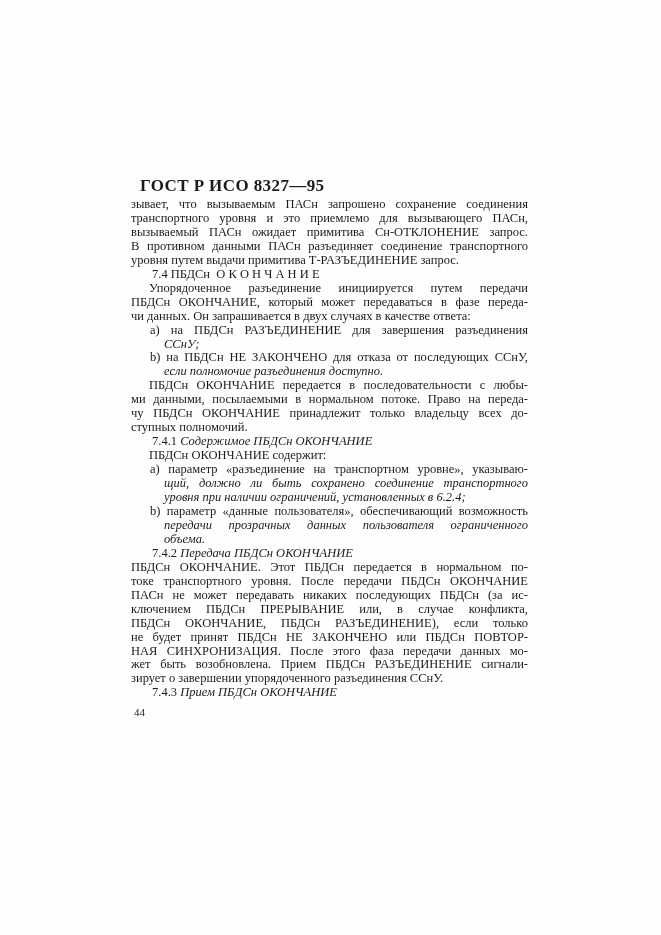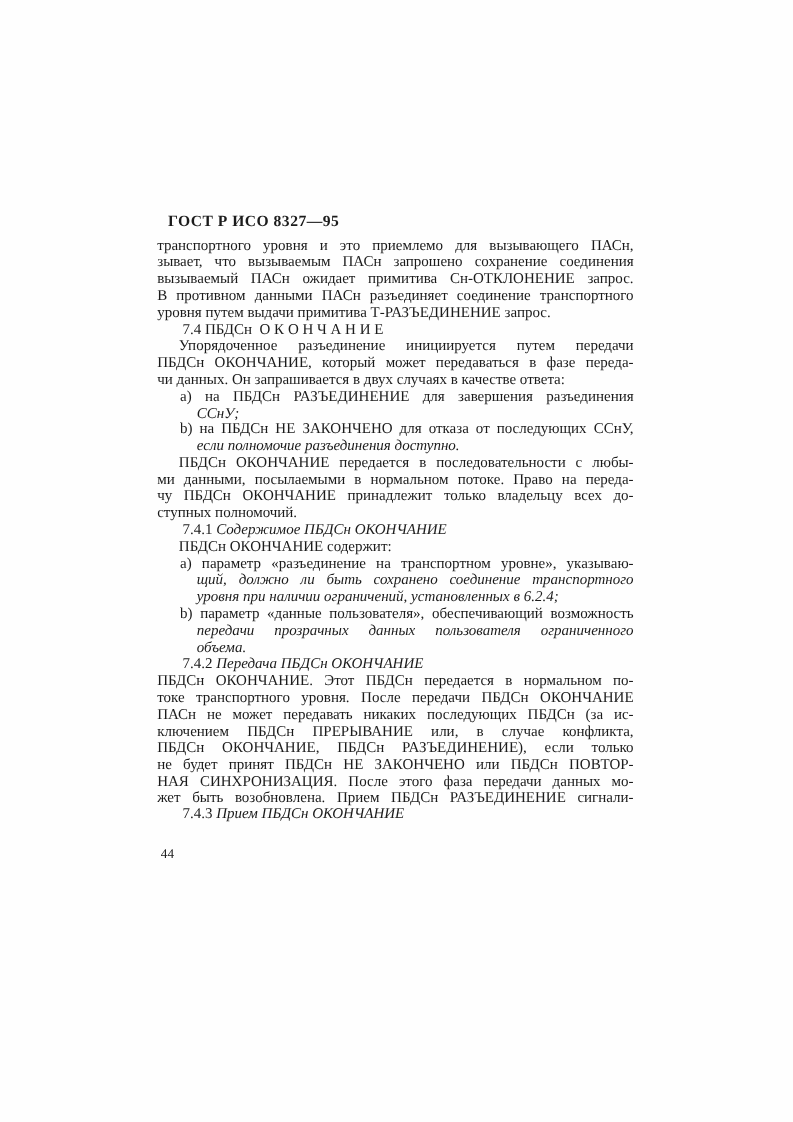"ГОСТ Р ИСО 8327—95" .running-header { font-size: 13px -> 17px }
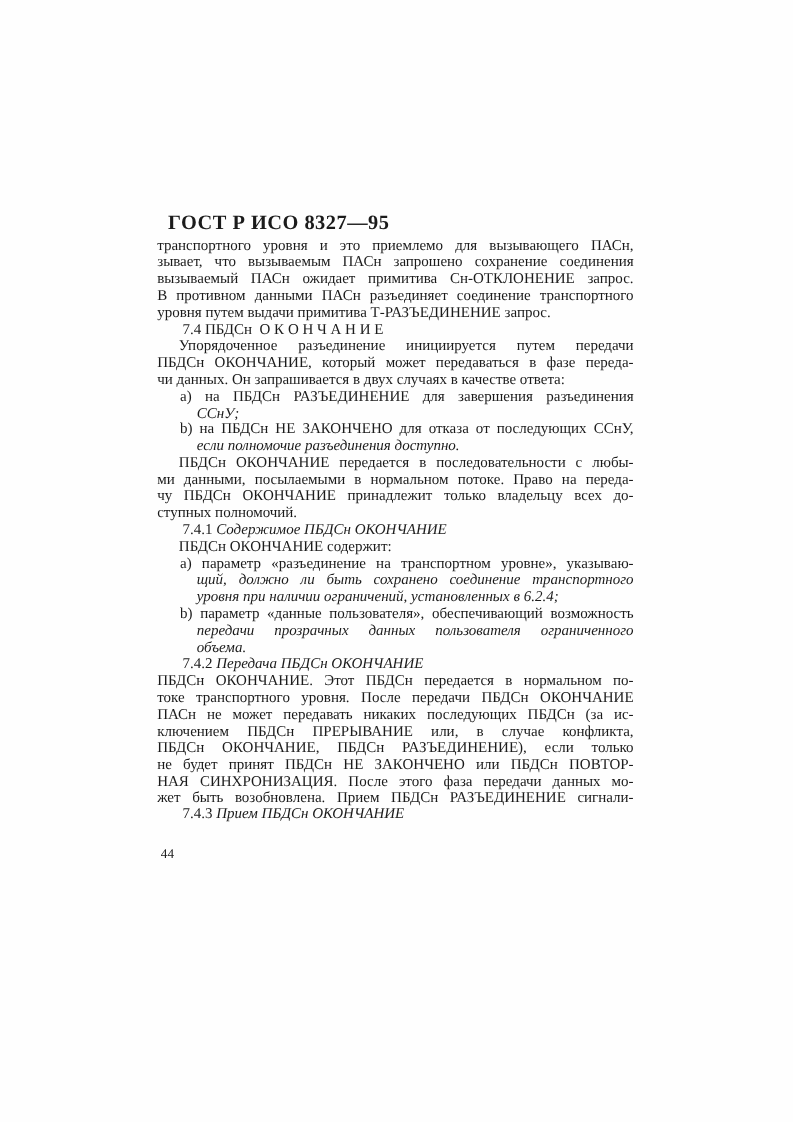"транспортного уровня и это приемлемо" div.ln { order: before "зывает, что вызываемым ПАСн запрошено" -> after "зывает, что вызываемым ПАСн запрошено" }
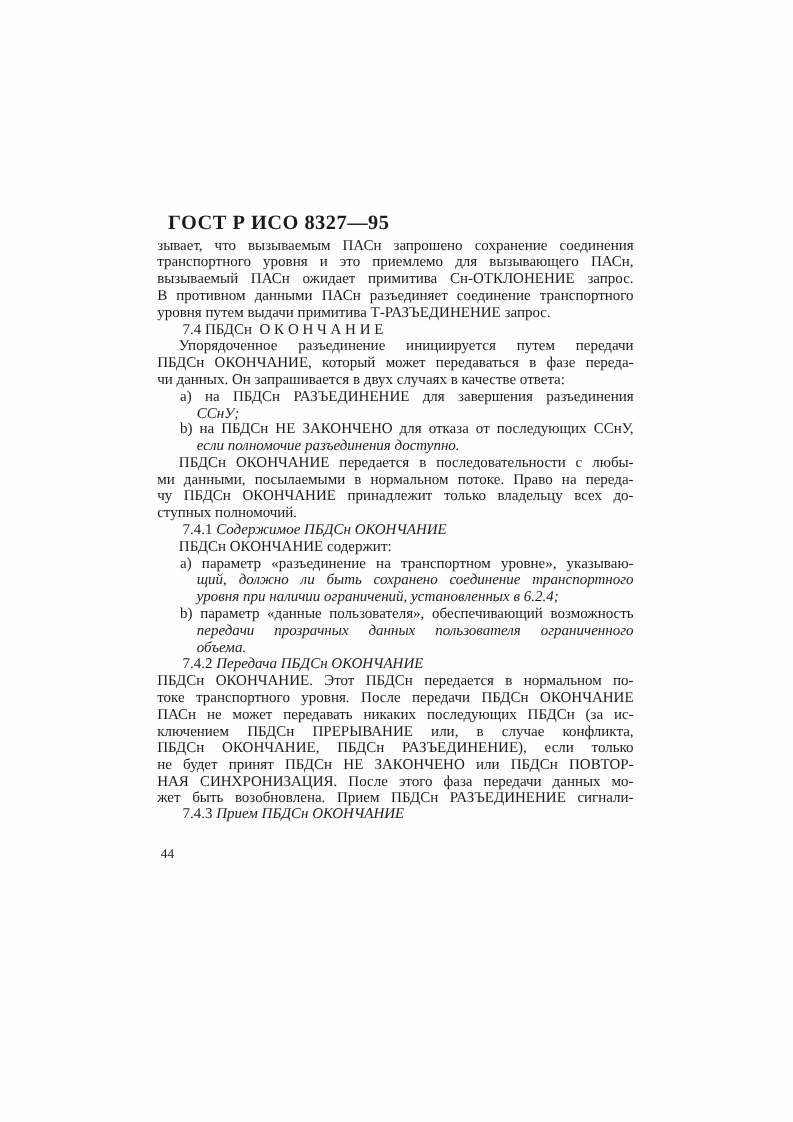"зирует о завершении упорядоченного" div.ln { html: none -> <div>зирует о завершении упорядоченного разъединения ССнУ.</div> }
